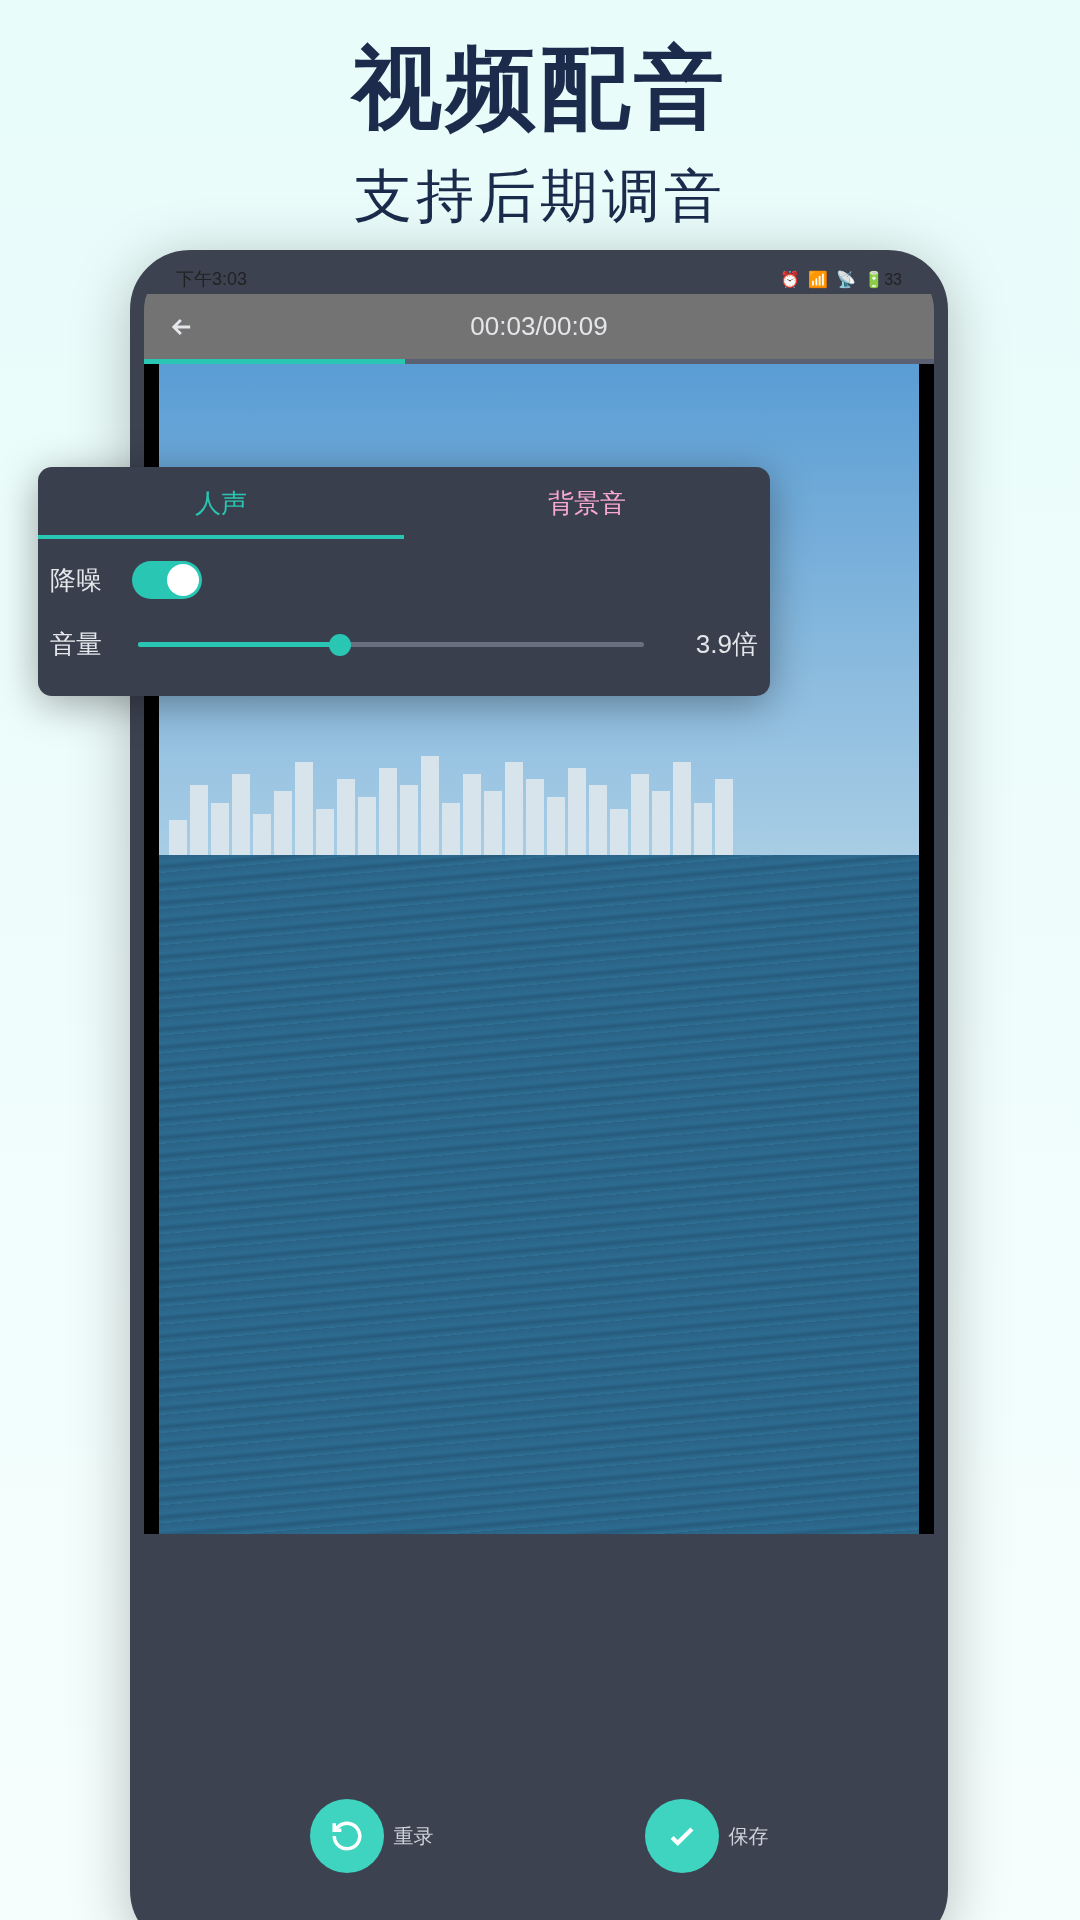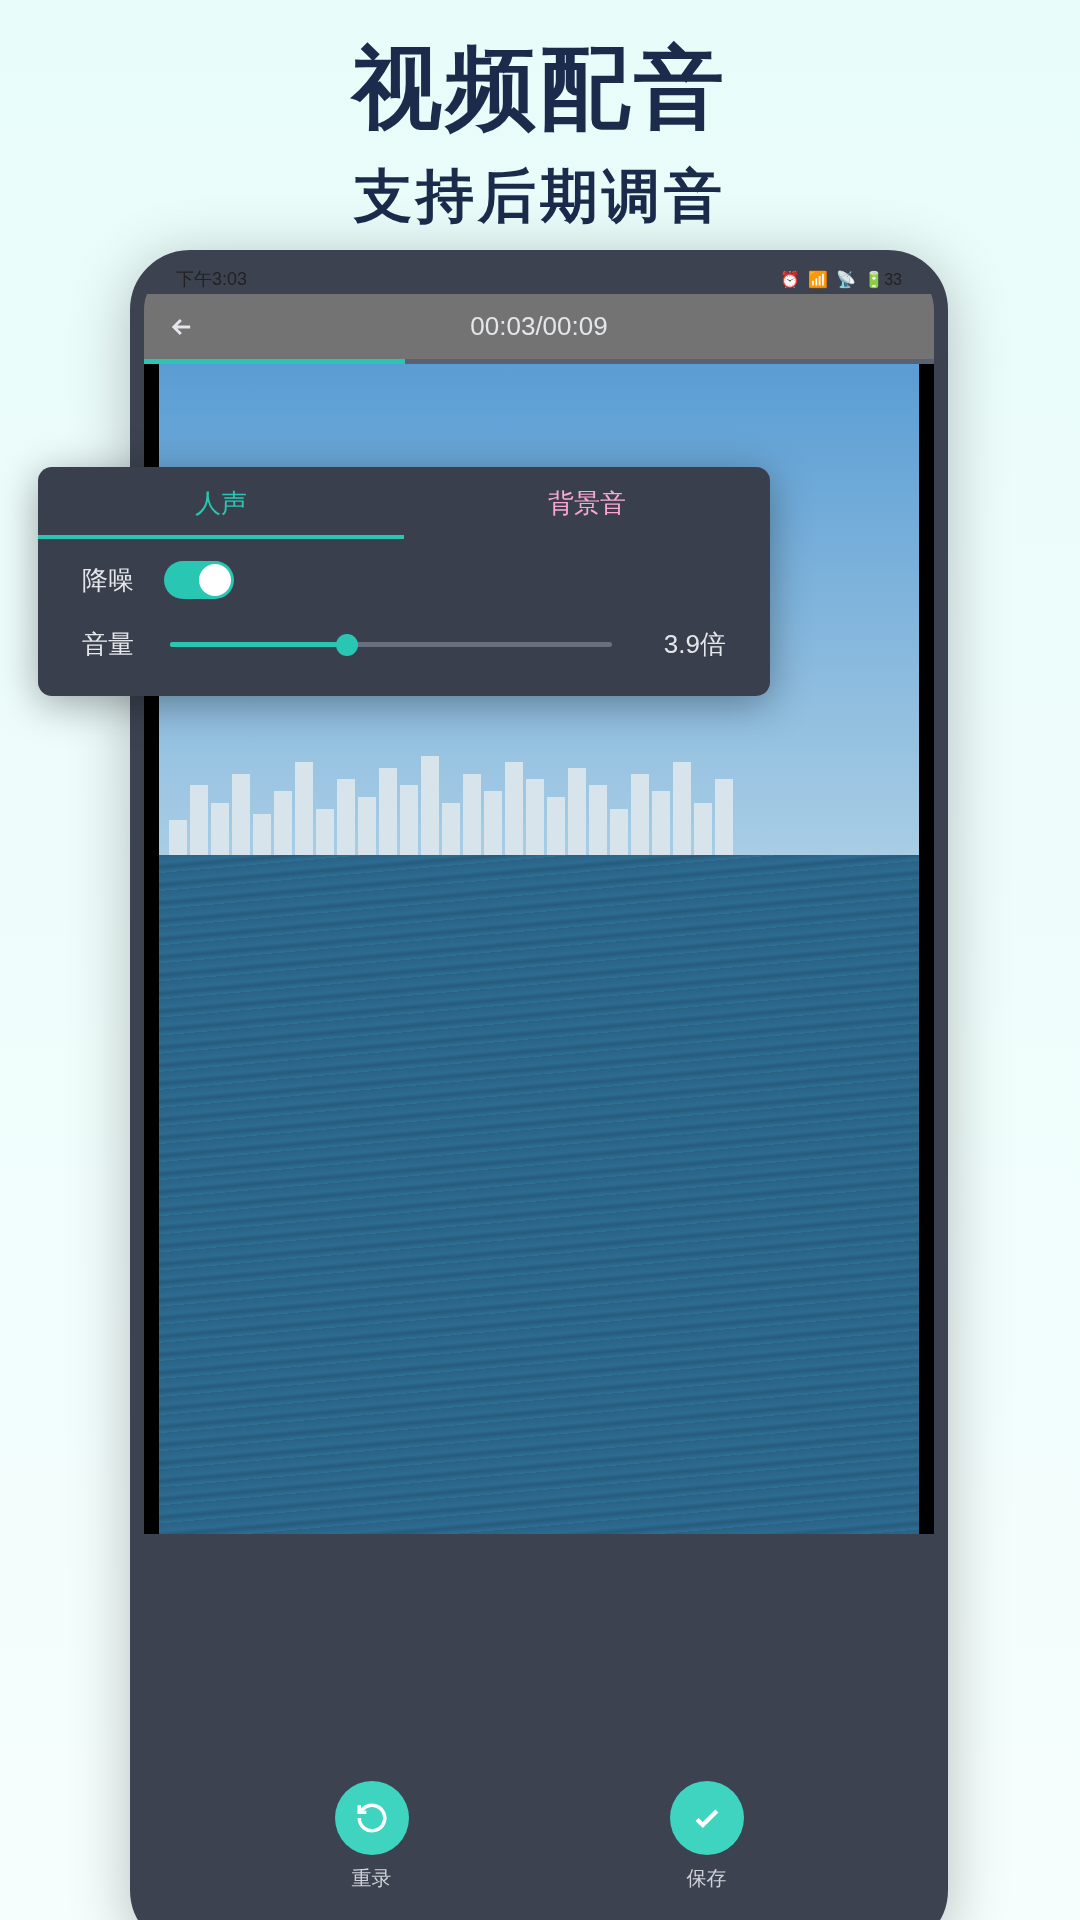"支持后期调音" .promo-title h2 { font-weight: 700 -> 400 }
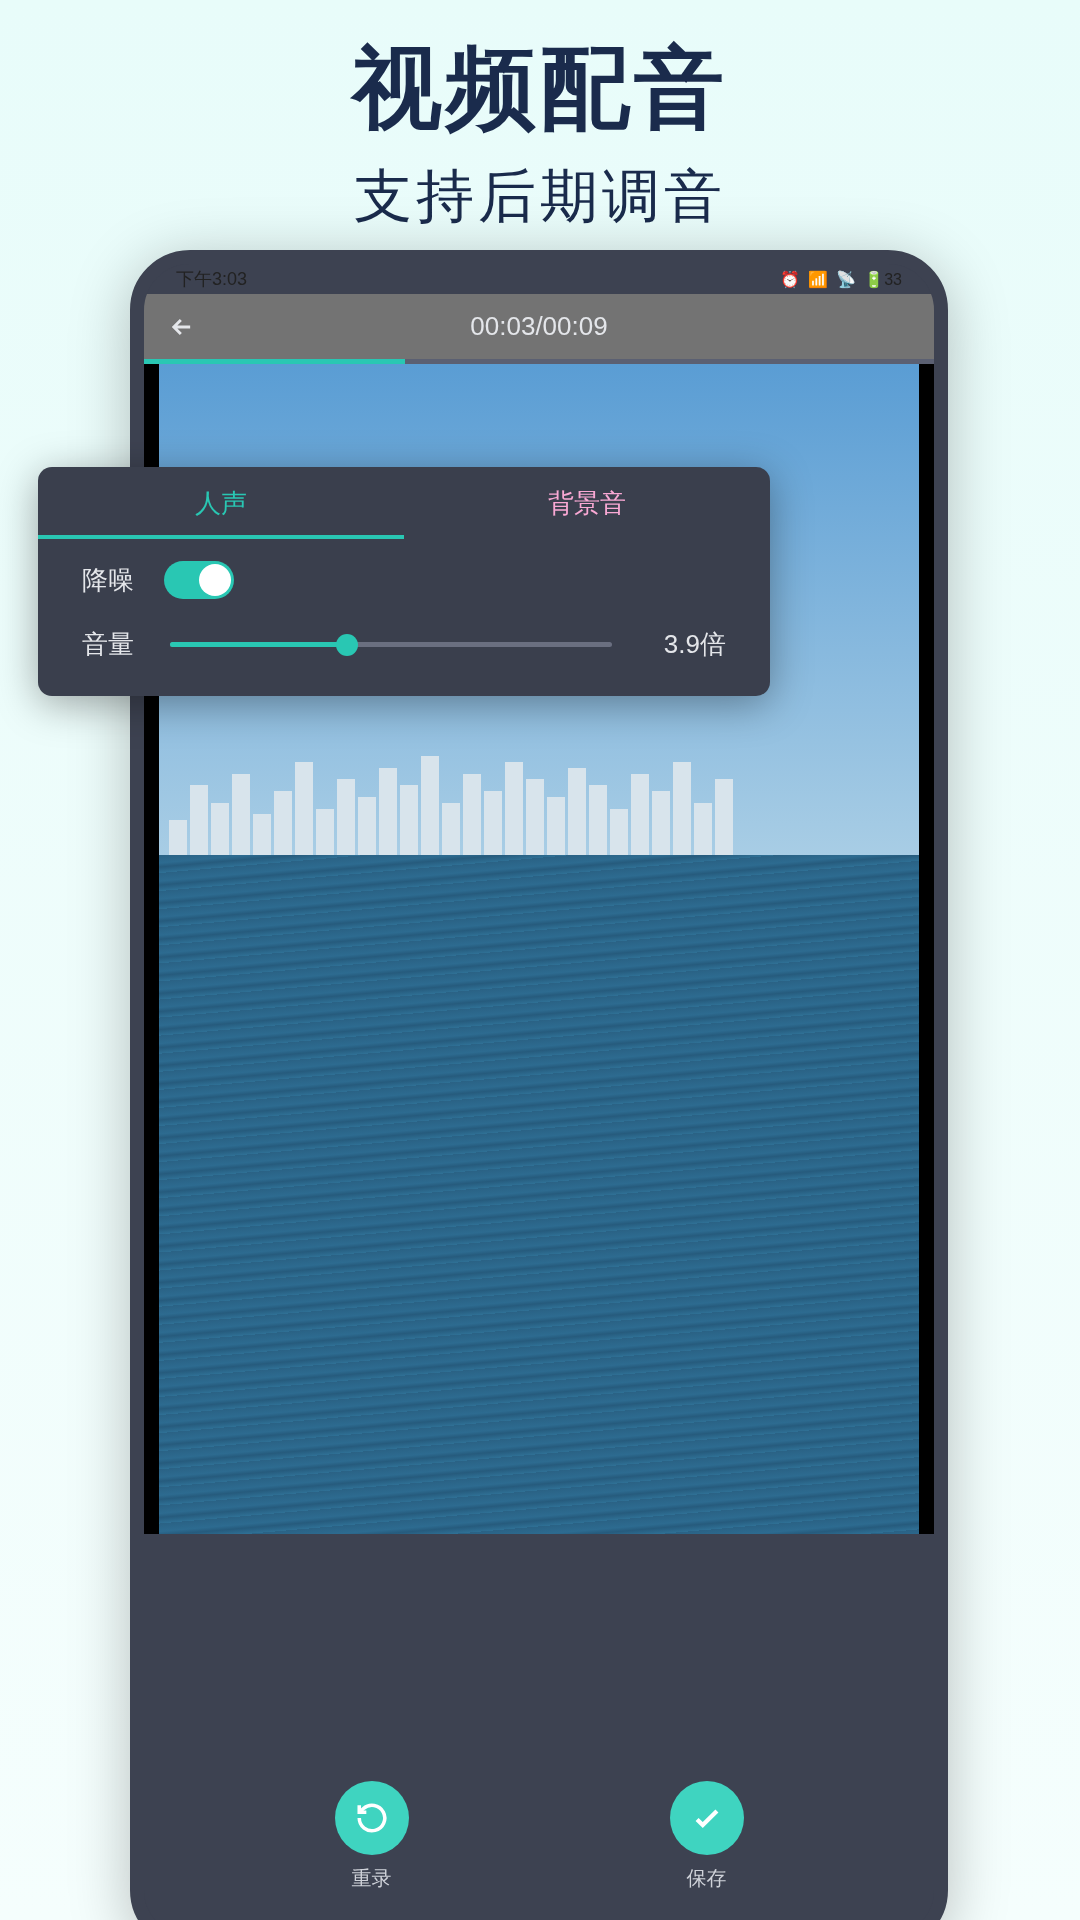"降噪" .panel-body { padding: 22px 44px 34px -> 22px 12px 34px }
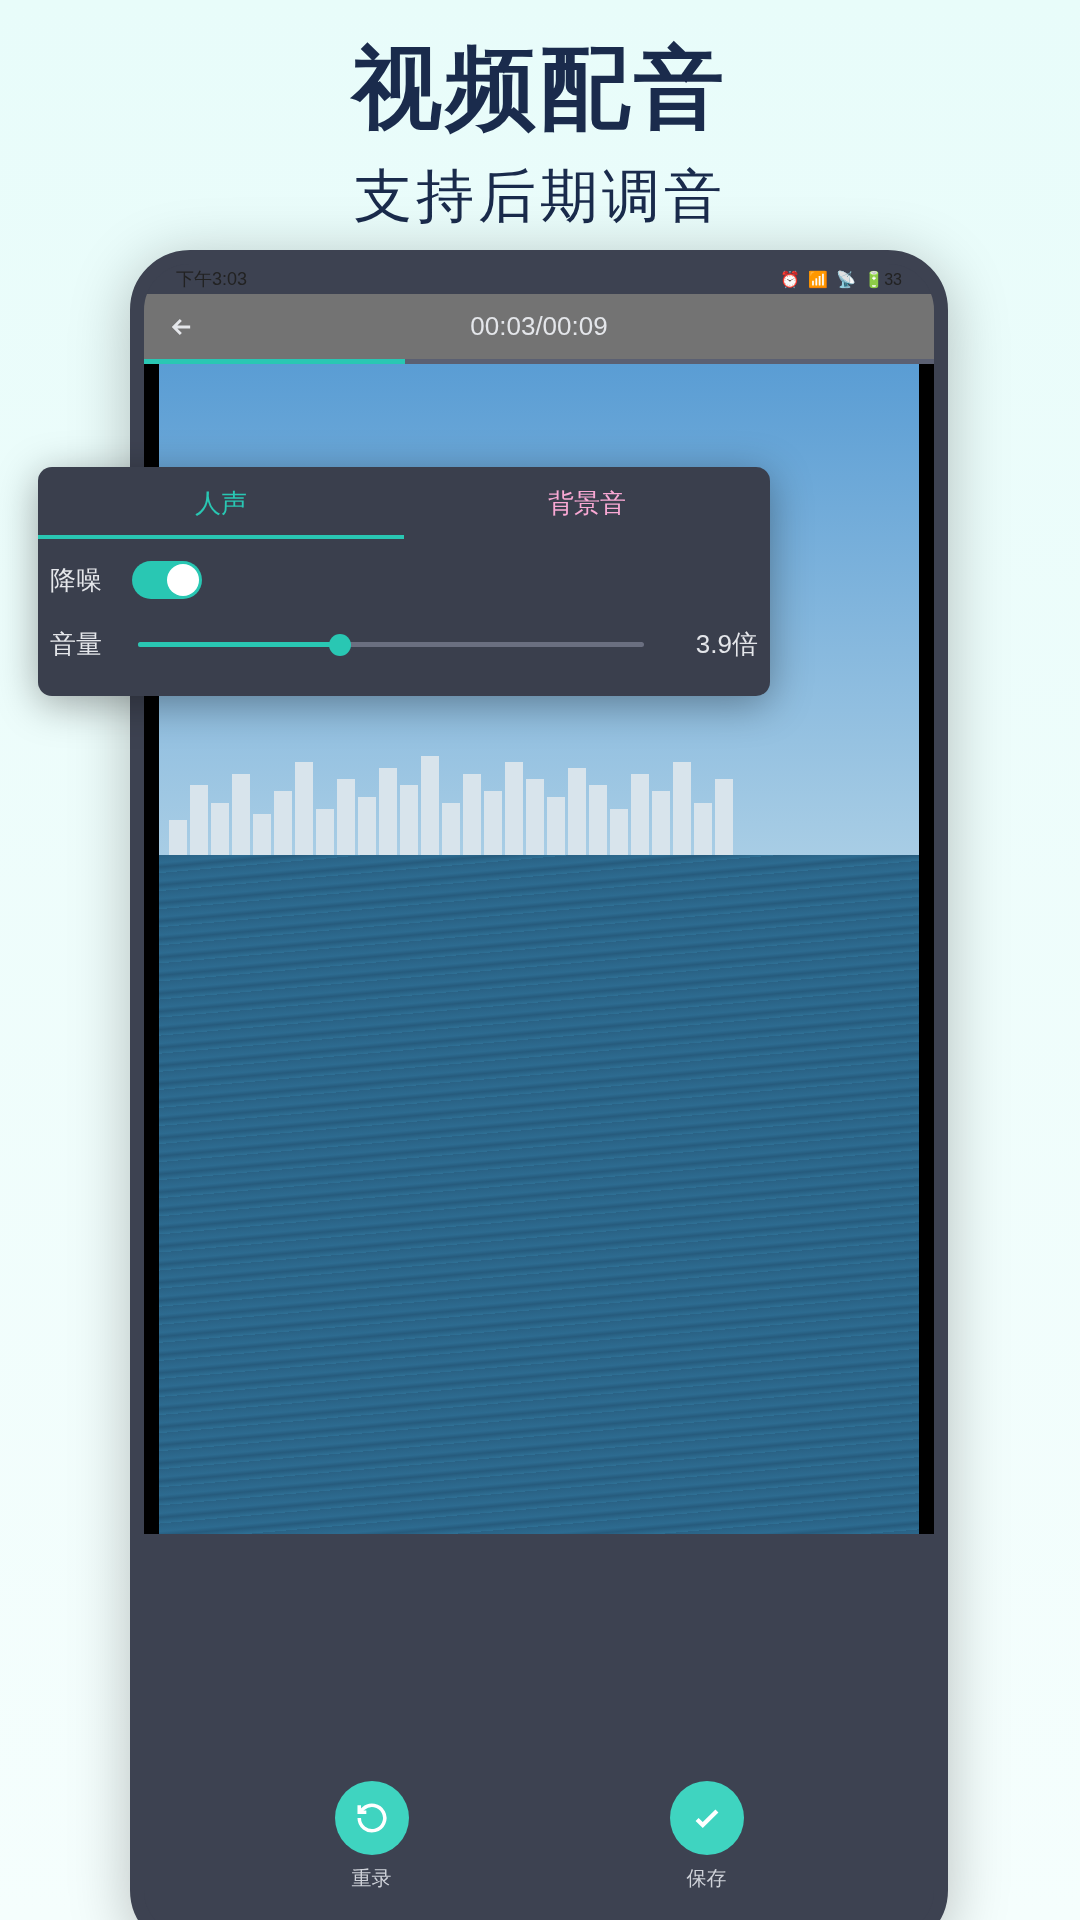"重录" .bar-btn { flex-direction: column -> row }
